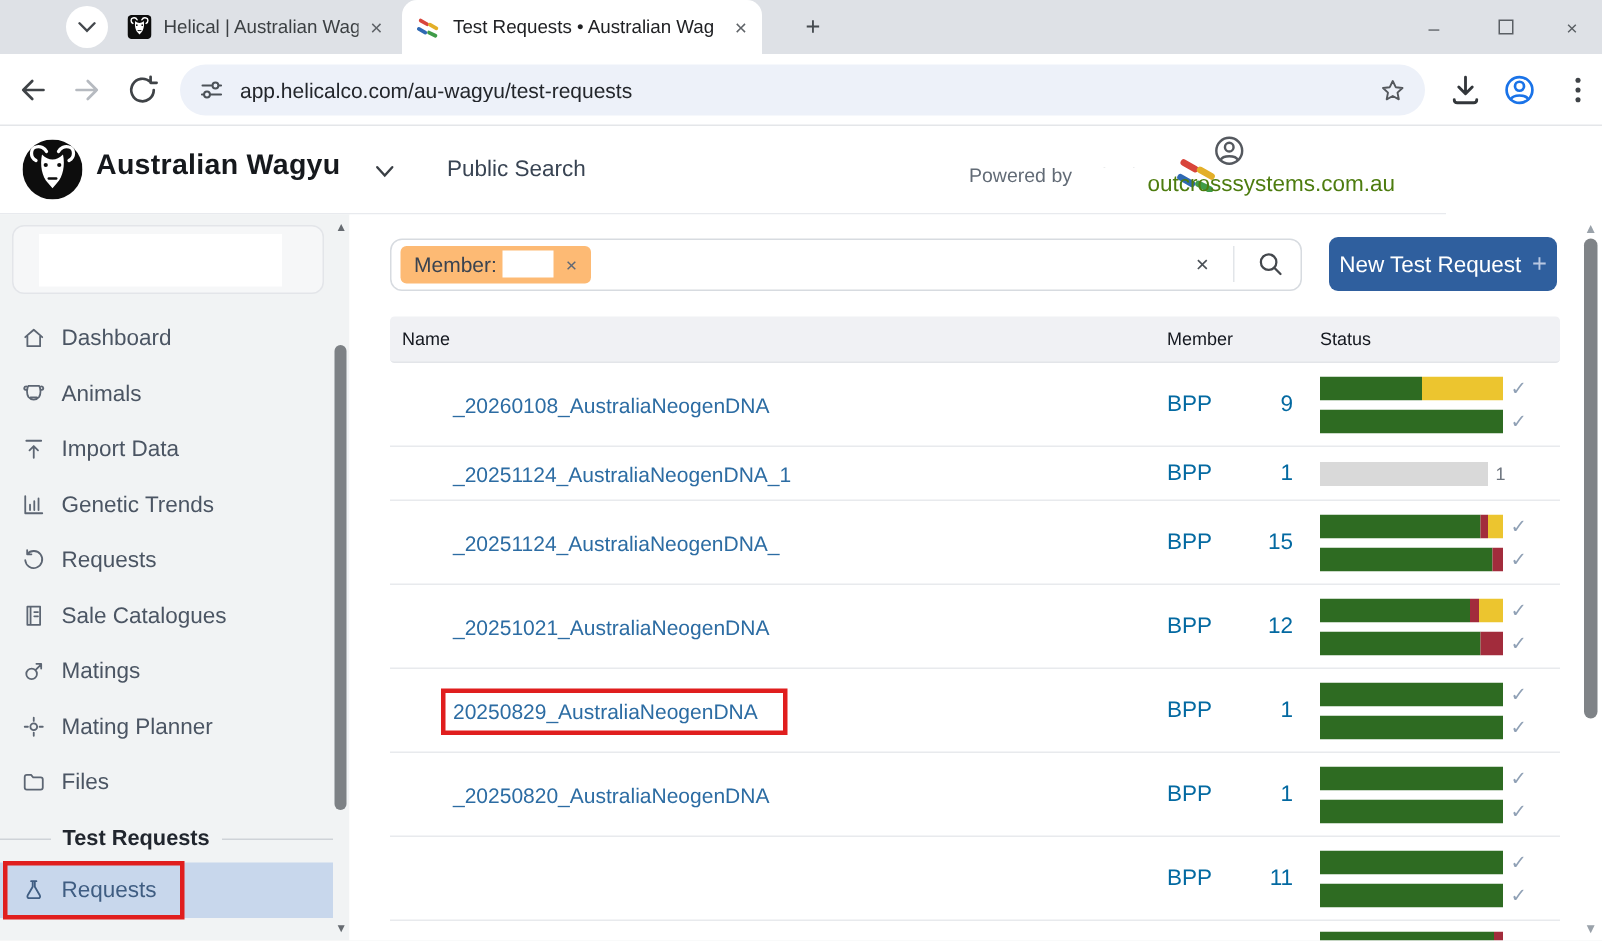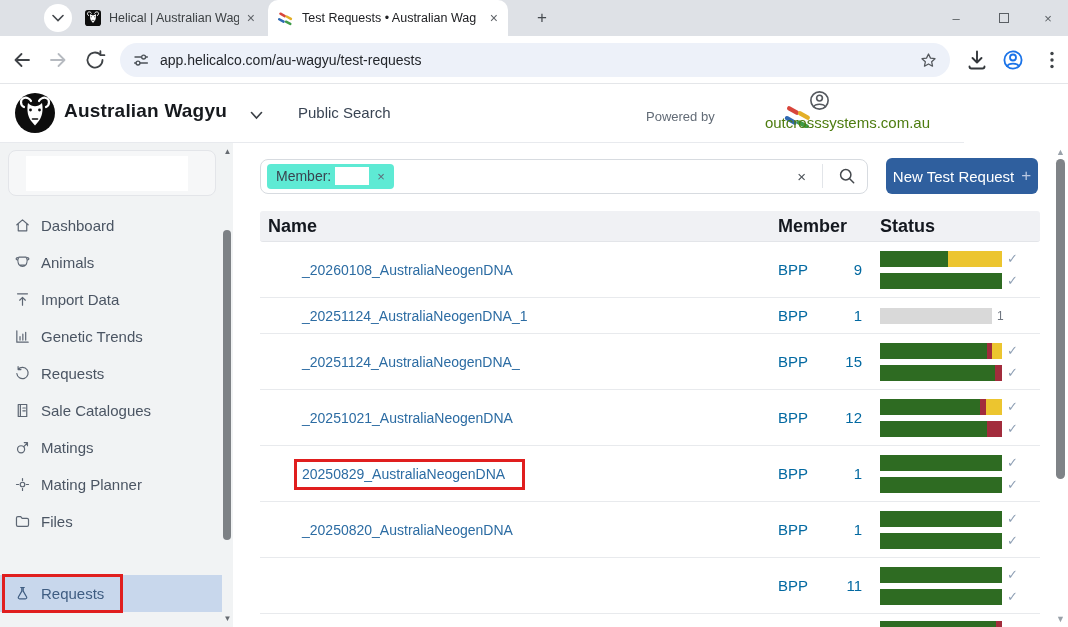"Member:" .chip { background: #5eead4 -> #fdba74 }
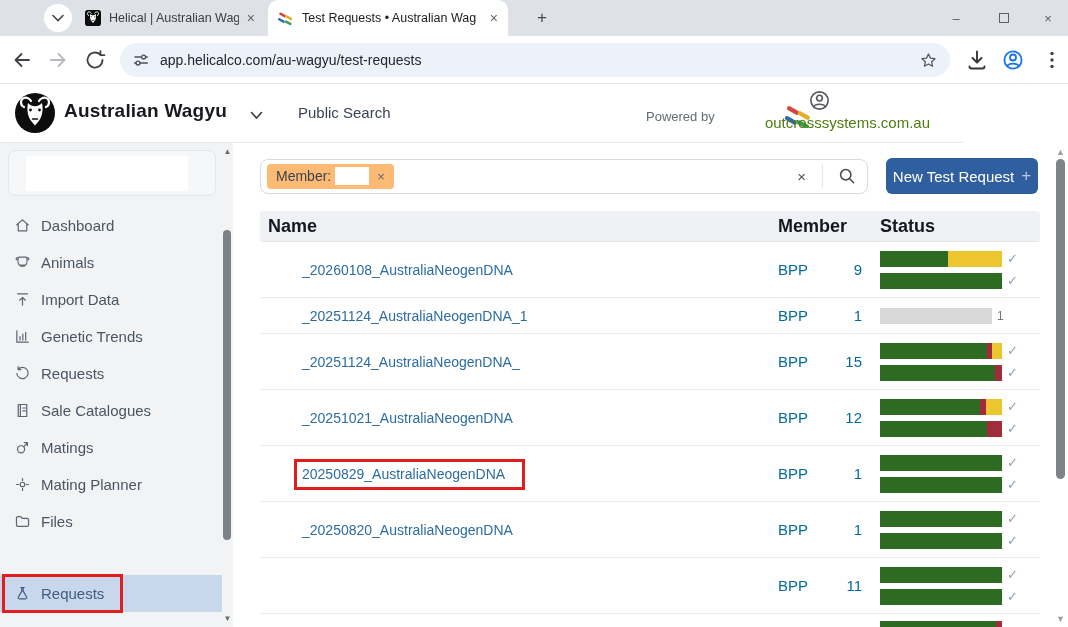"Name" .thead { font-size: 18px -> 12px; font-weight: bold -> normal }
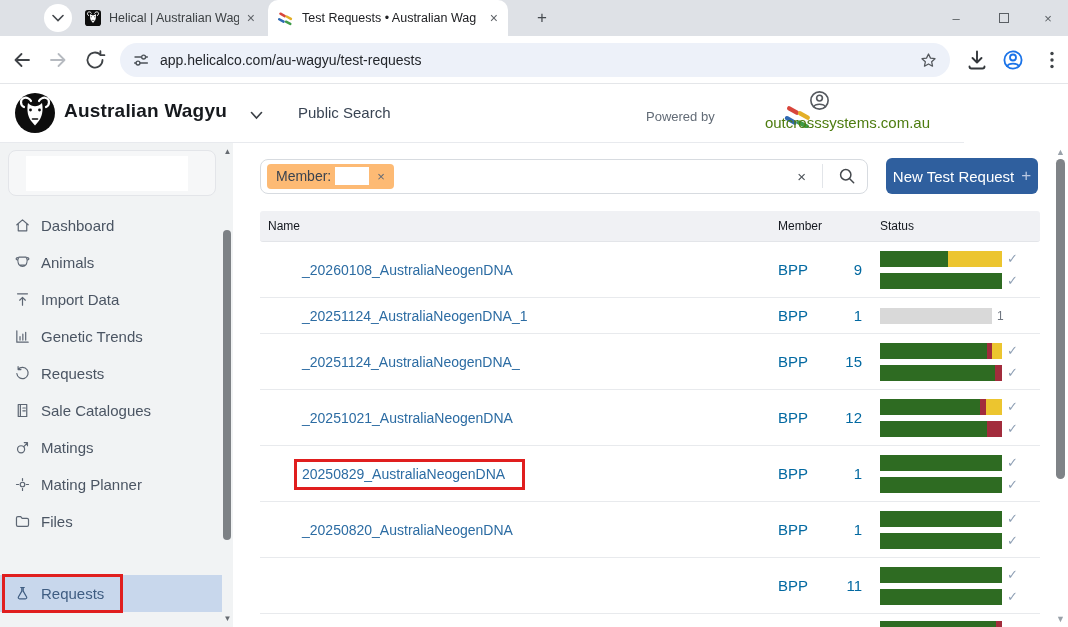"Test Requests" div.sb-section { html: none -> <div> <span></span> <span>Test Requests</span> <span></span> </div> }
